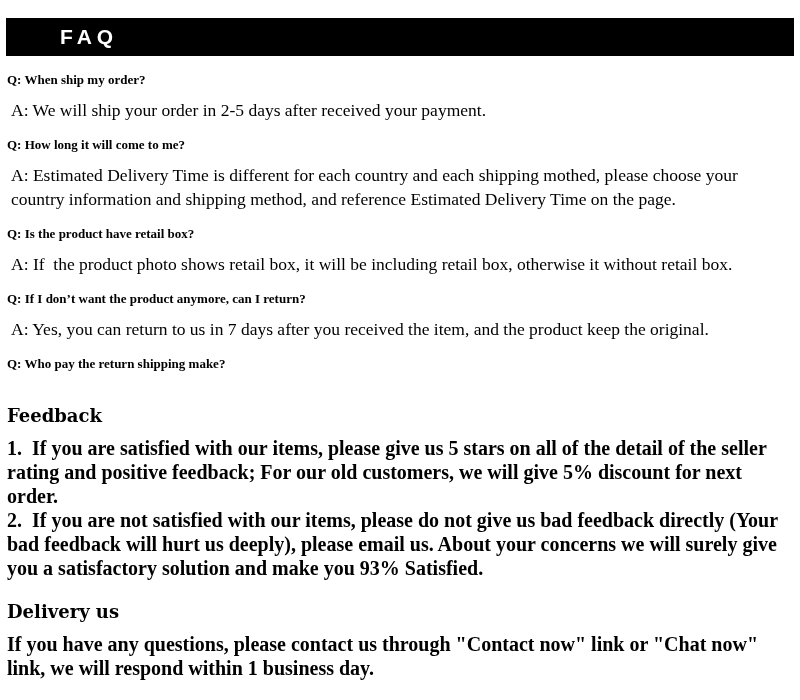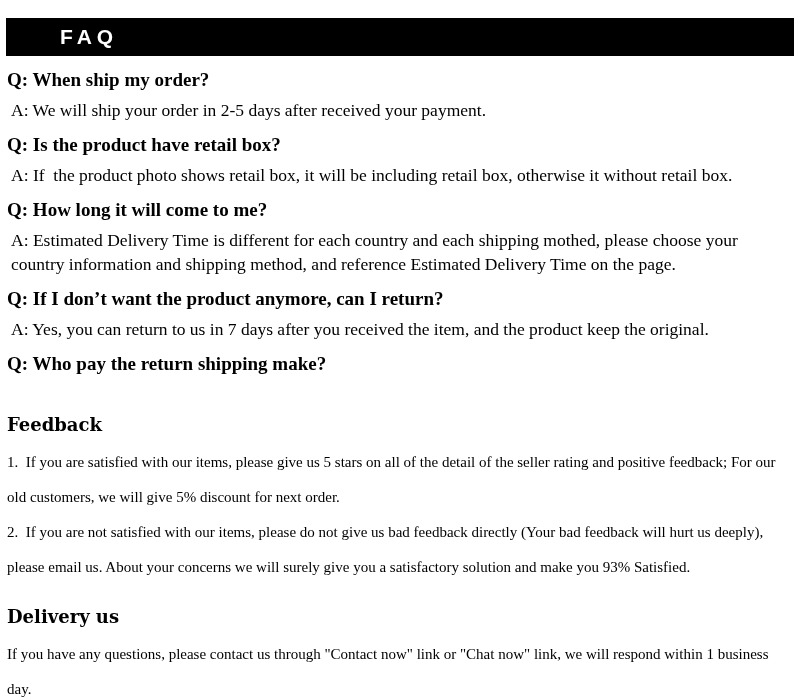"Q: When ship my order?" .q-line { font-size: 19px -> 13px }
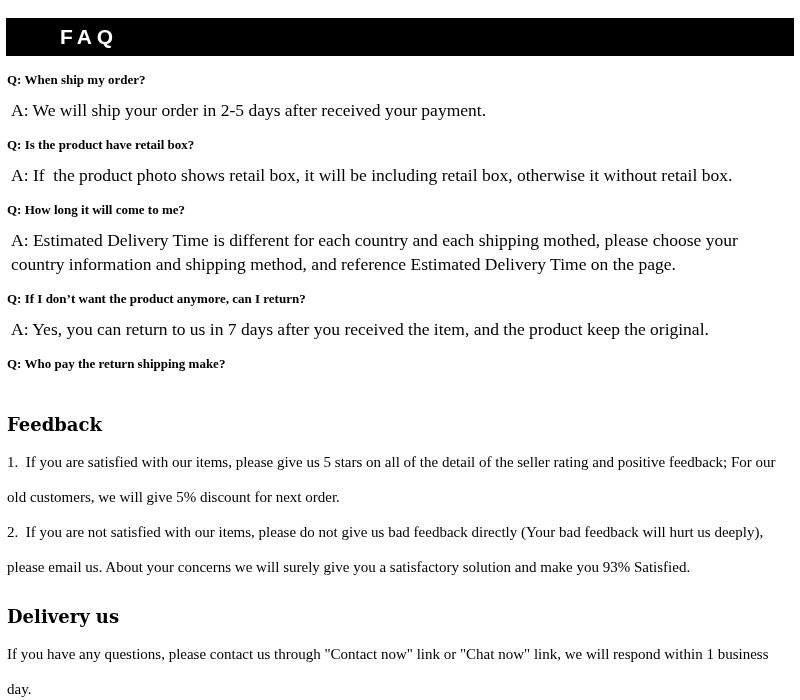"Q: Is the product have" div.qa-block { order: before "Q: How long it will" -> after "Q: How long it will" }
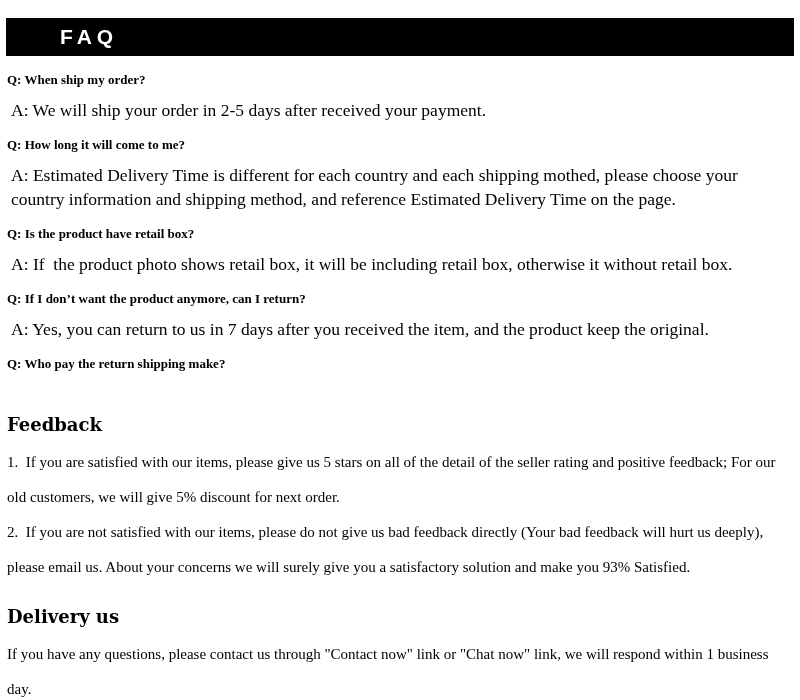"Feedback" .section-feedback { margin-top: 39px -> 30px }
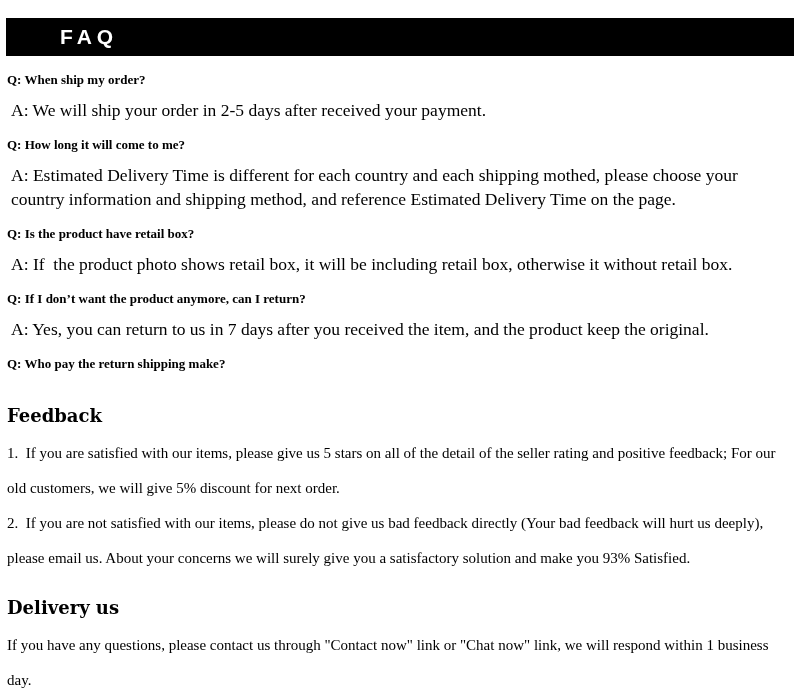"1. If you are satisfied" .body-line { font-size: 15px -> 20px; font-weight: 400 -> 700; line-height: 35px -> 24px }
